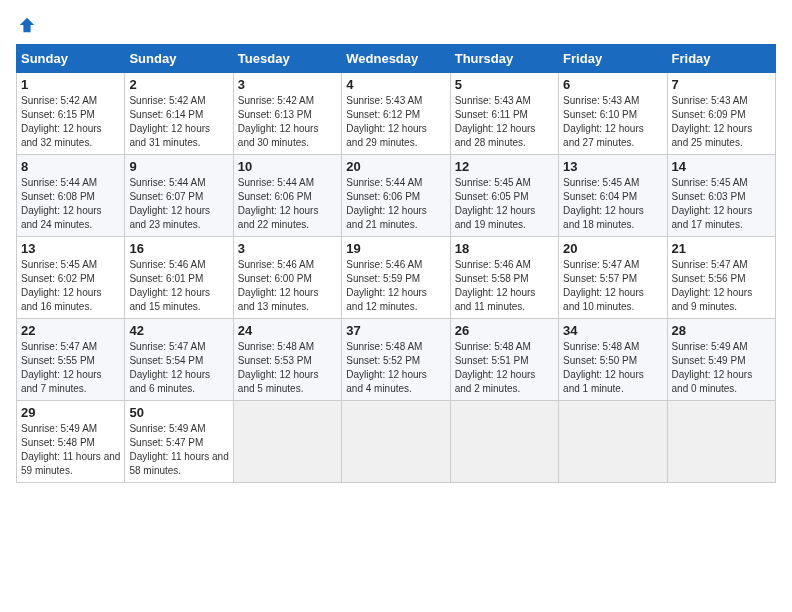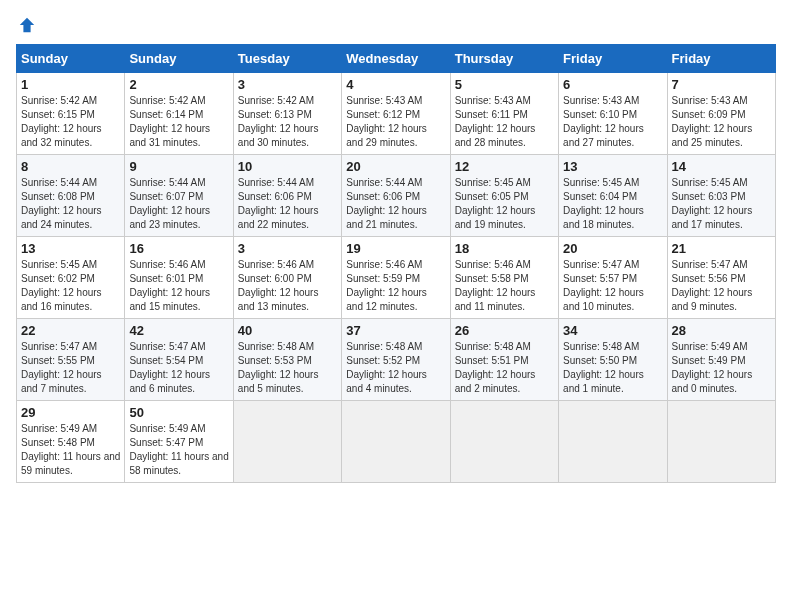"40" span.day-num { text: 40 -> 24 }
